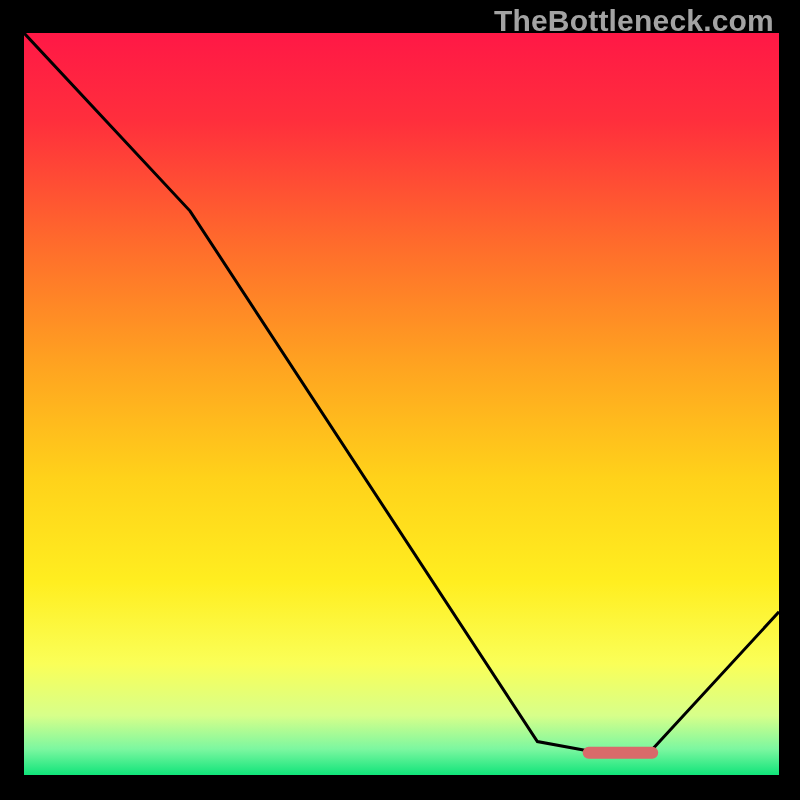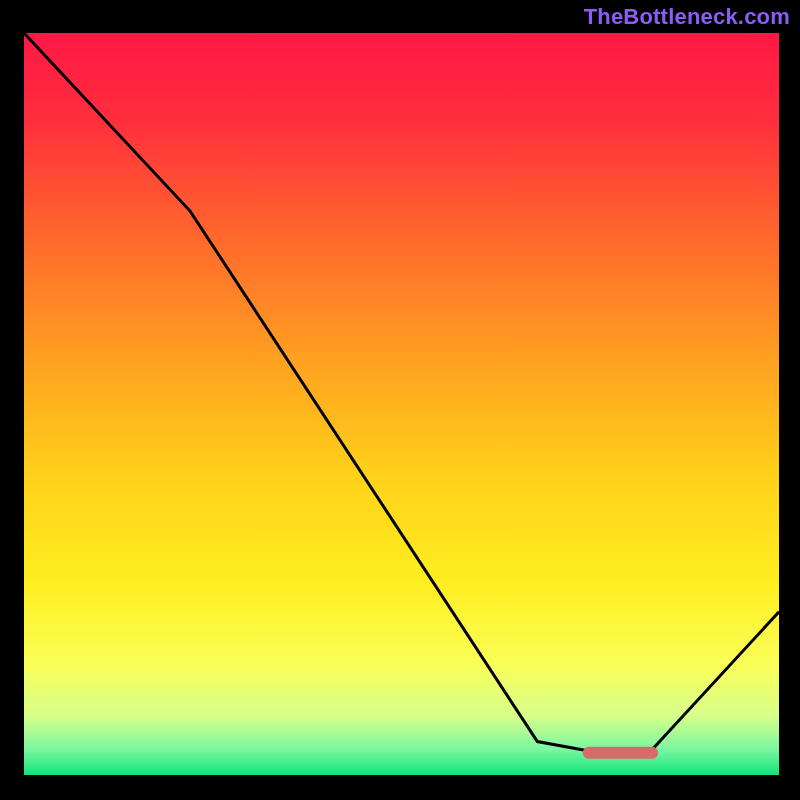"TheBottleneck.com" .watermark { color: #8b5cf6 -> #a3a3a3; font-size: 22px -> 30px; right: 10px -> 26px }
